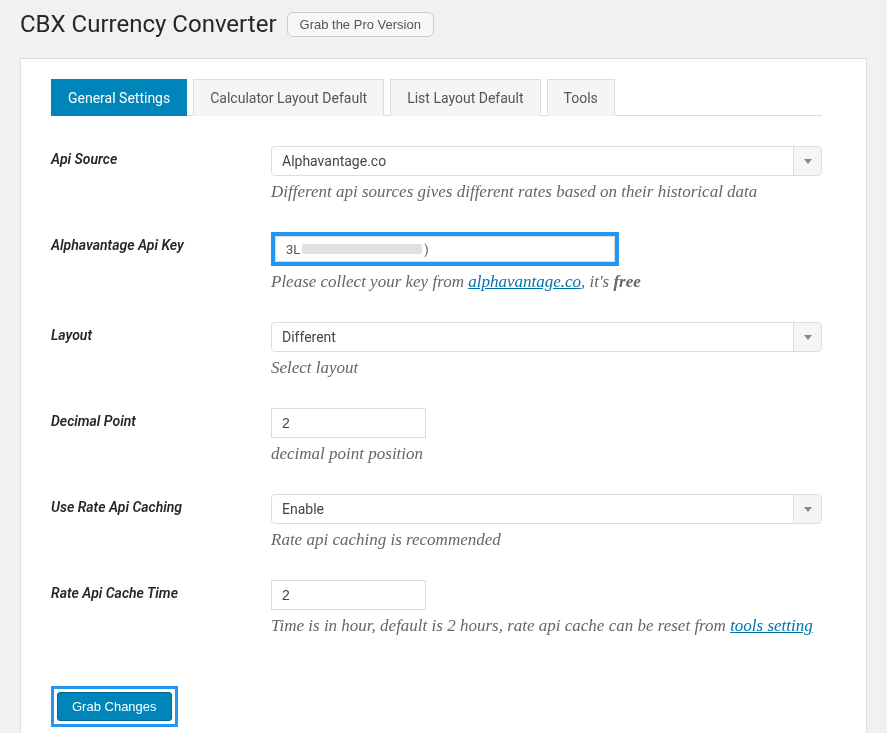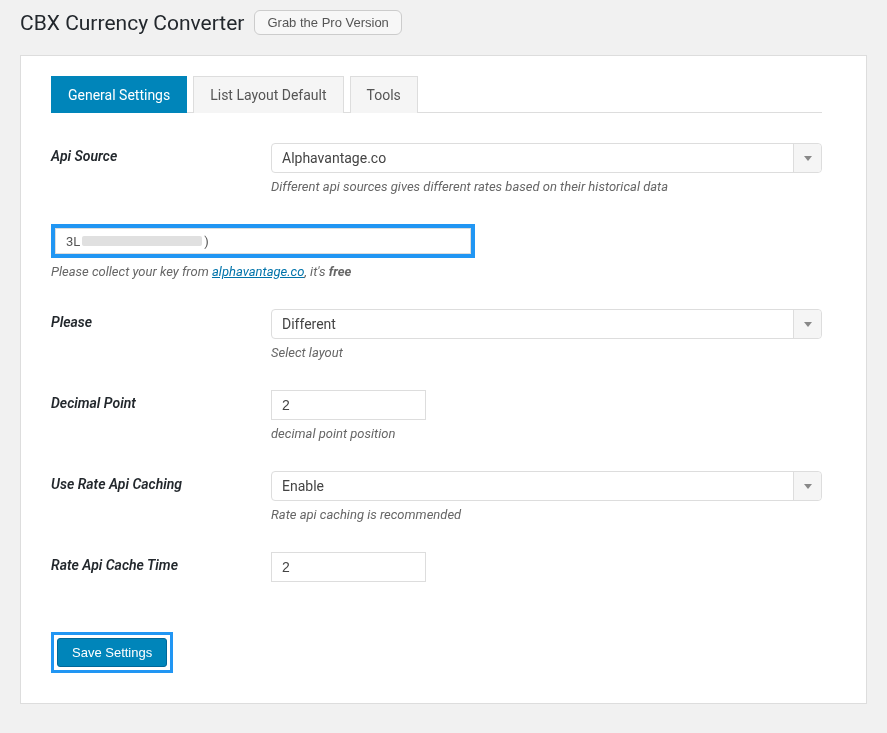"CBX Currency Converter" .page-title { font-size: 21px -> 24px }
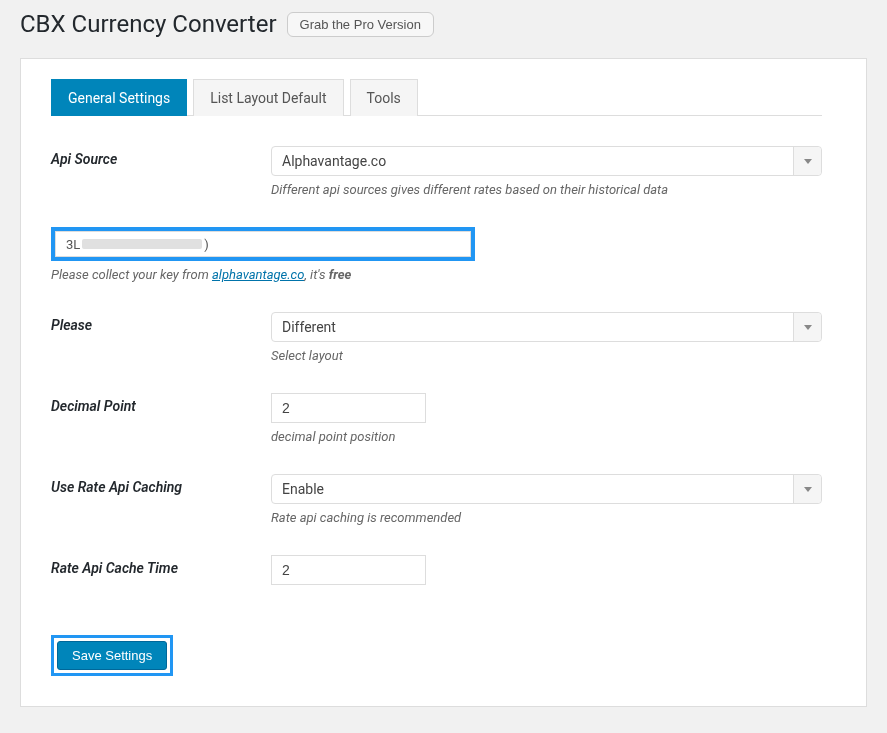"Calculator Layout Default" div.tab { html: none -> <div>Calculator Layout Default</div> }
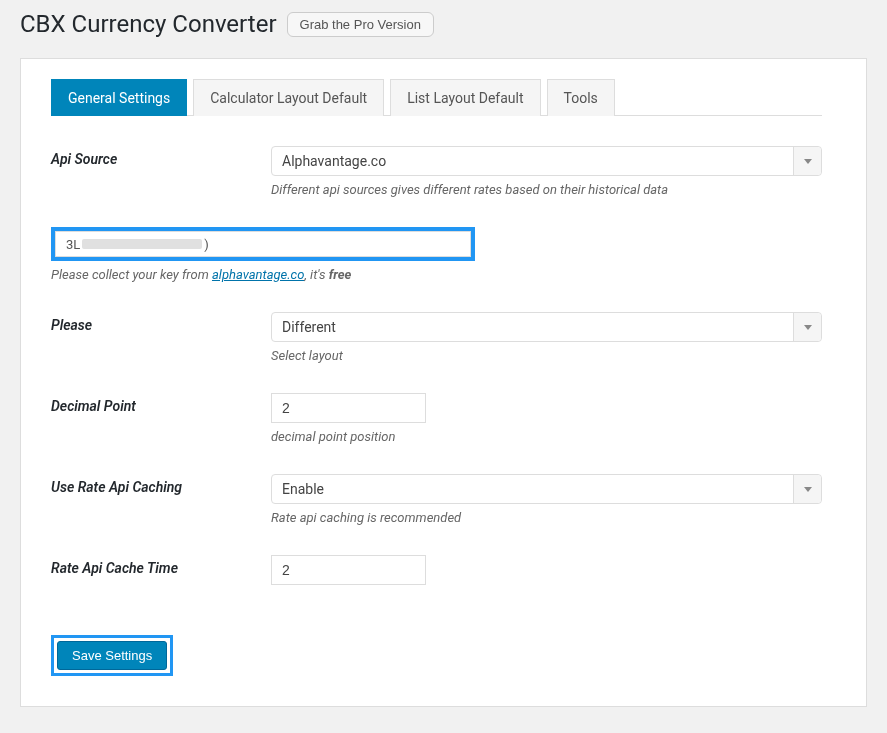"Different api sources gives different" .help-text { font-family: none -> Liberation Serif, serif; font-size: 13px -> 17px }
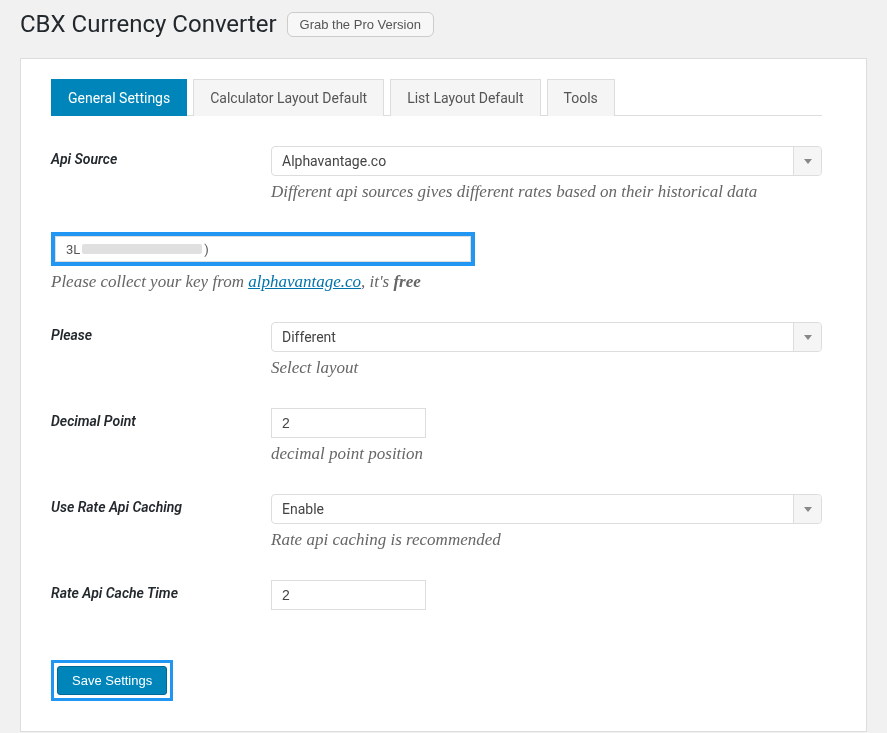"Alphavantage Api Key" div.form-label { html: none -> <div>Alphavantage Api Key</div> }
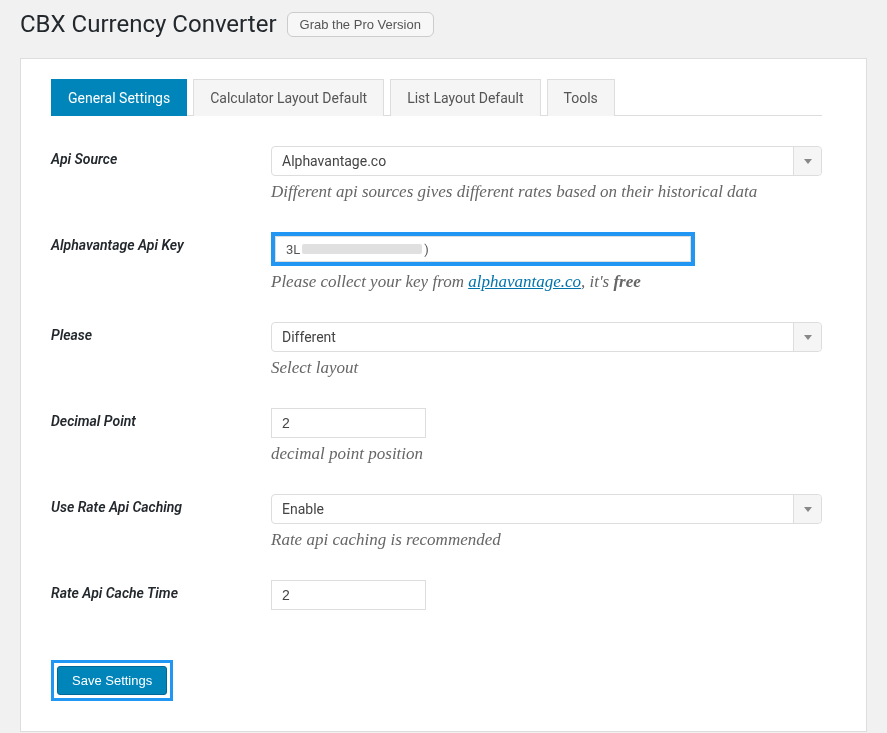"3L" div.highlight-border { width: 424px -> 348px }
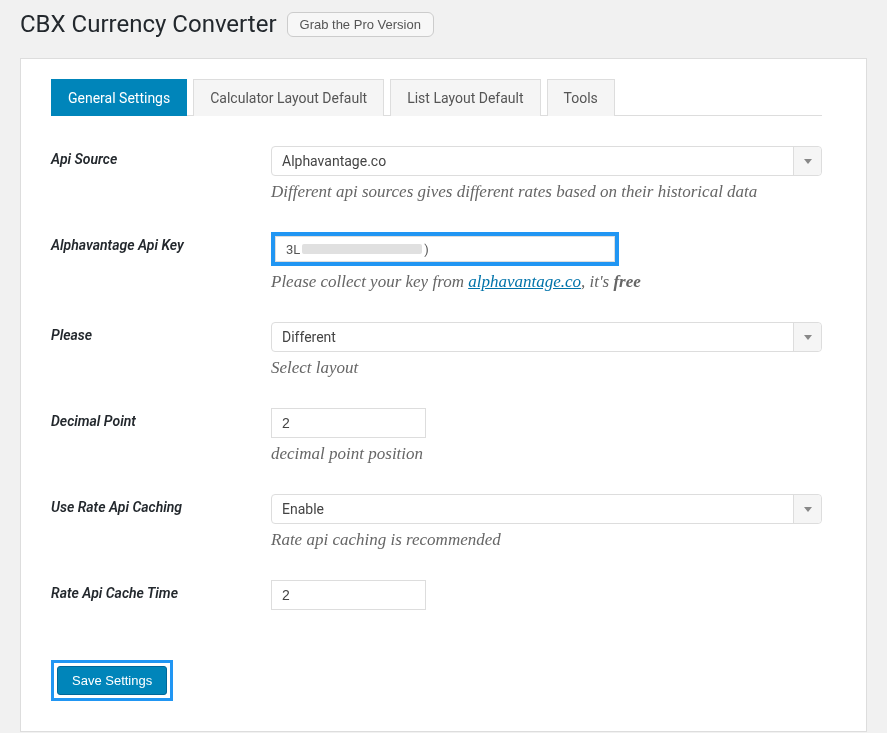"Please" div.form-label { text: Please -> Layout }
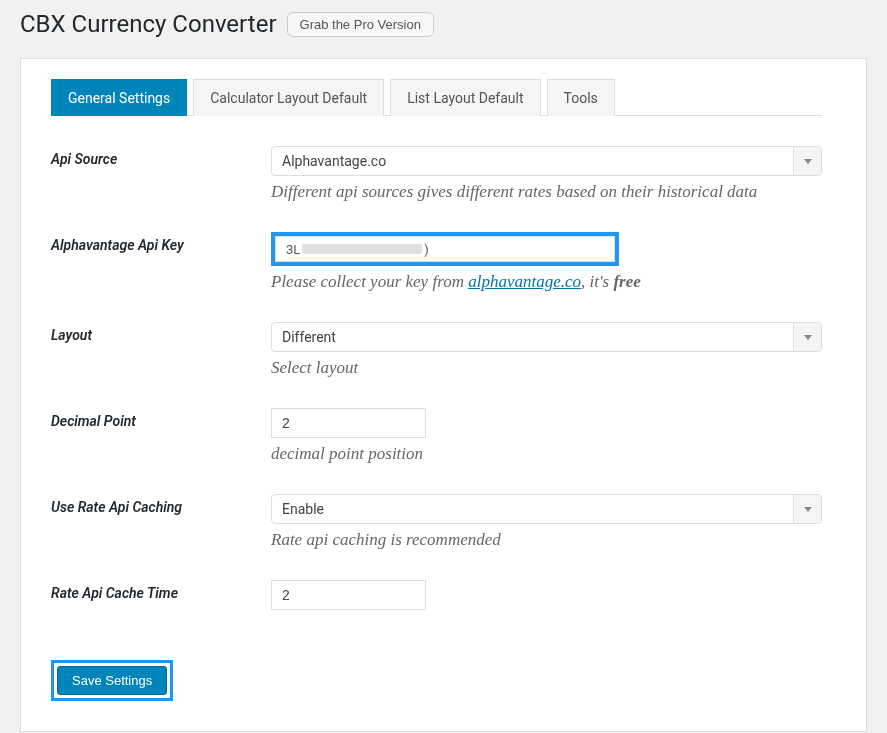"Time is in hour, default" div.help-text { html: none -> <div> <span>Time is in hour, default is 2 hours, rate api cache can be reset from </span><a>tools setting</a> </div> }
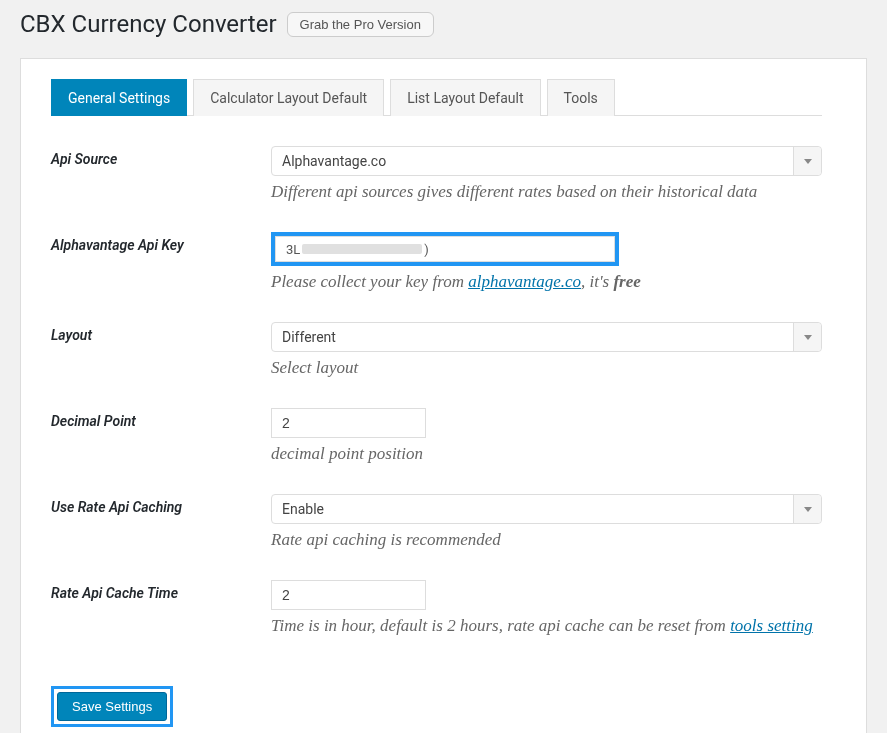"Save Settings" button.save-button { text: Save Settings -> Grab Changes }
